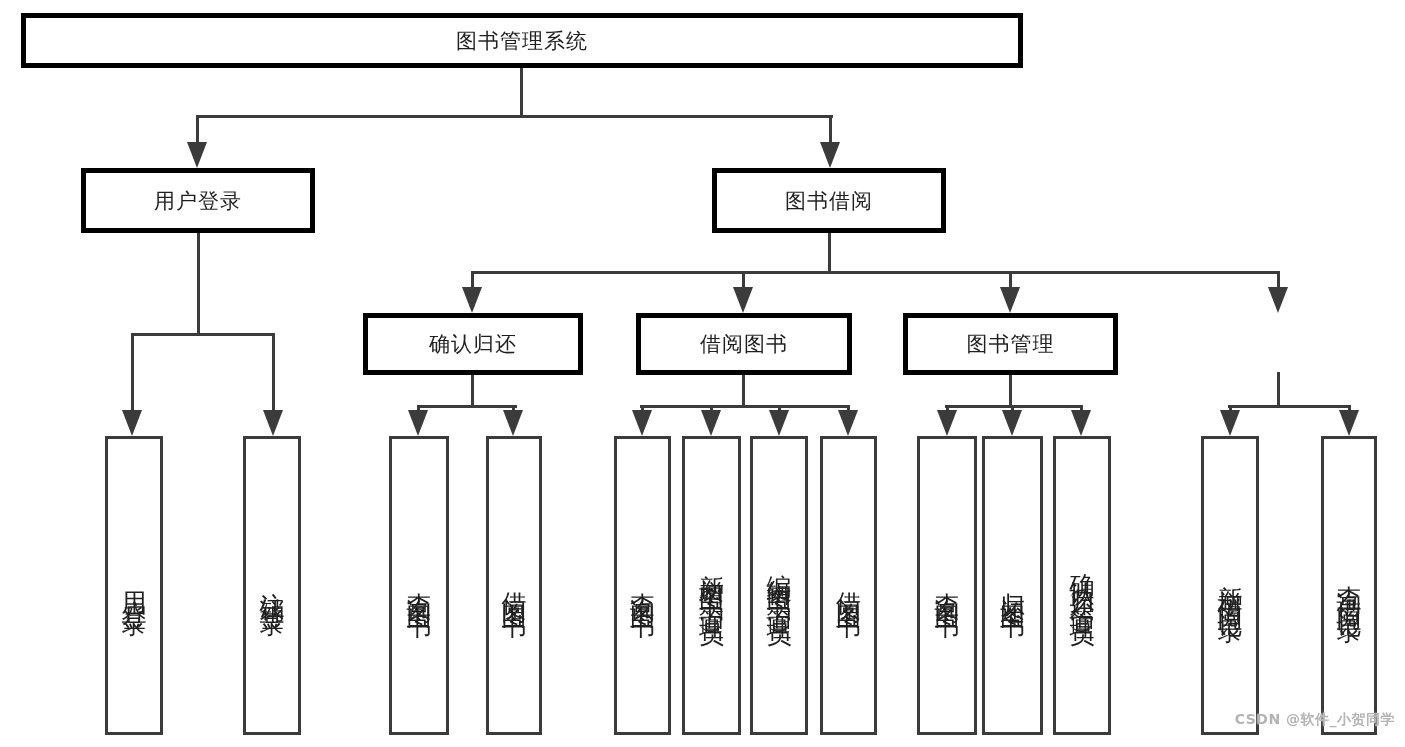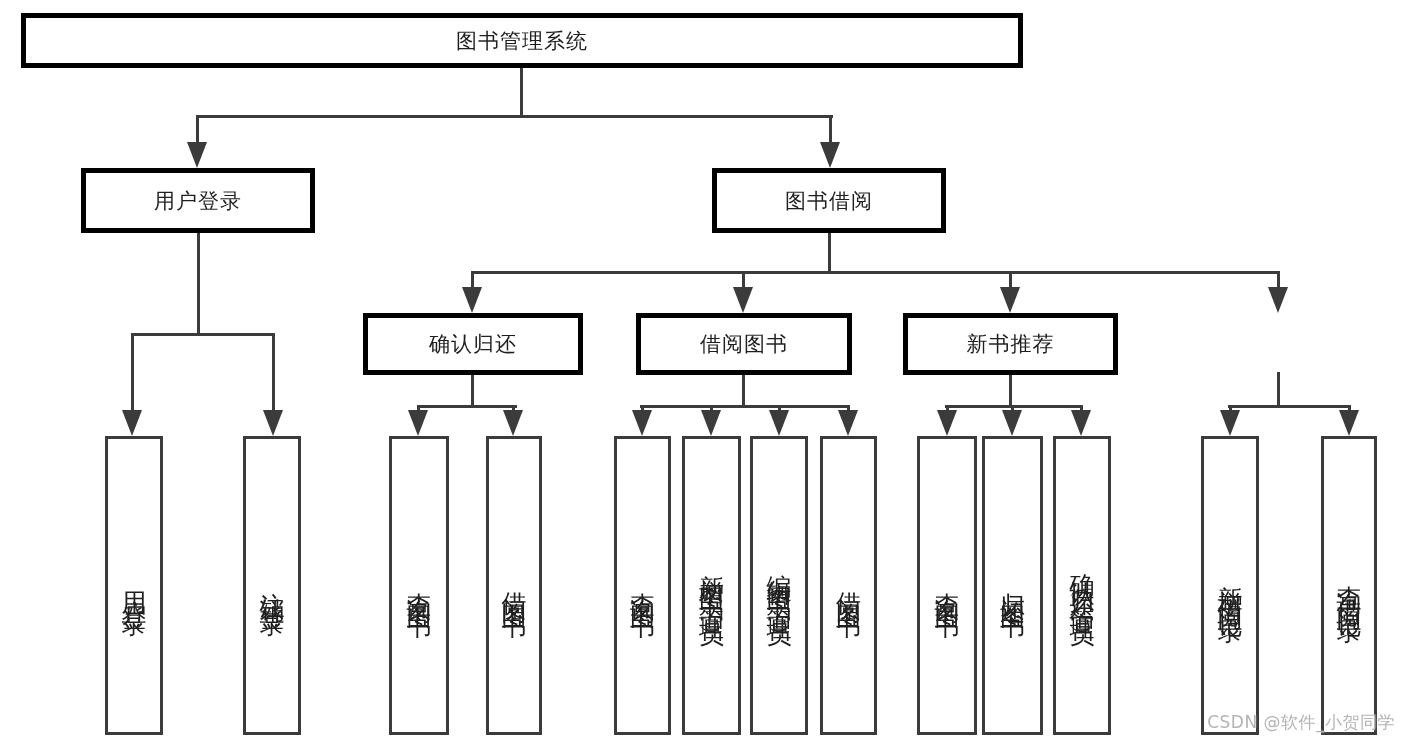"新书推荐" span { text: 新书推荐 -> 图书管理 }
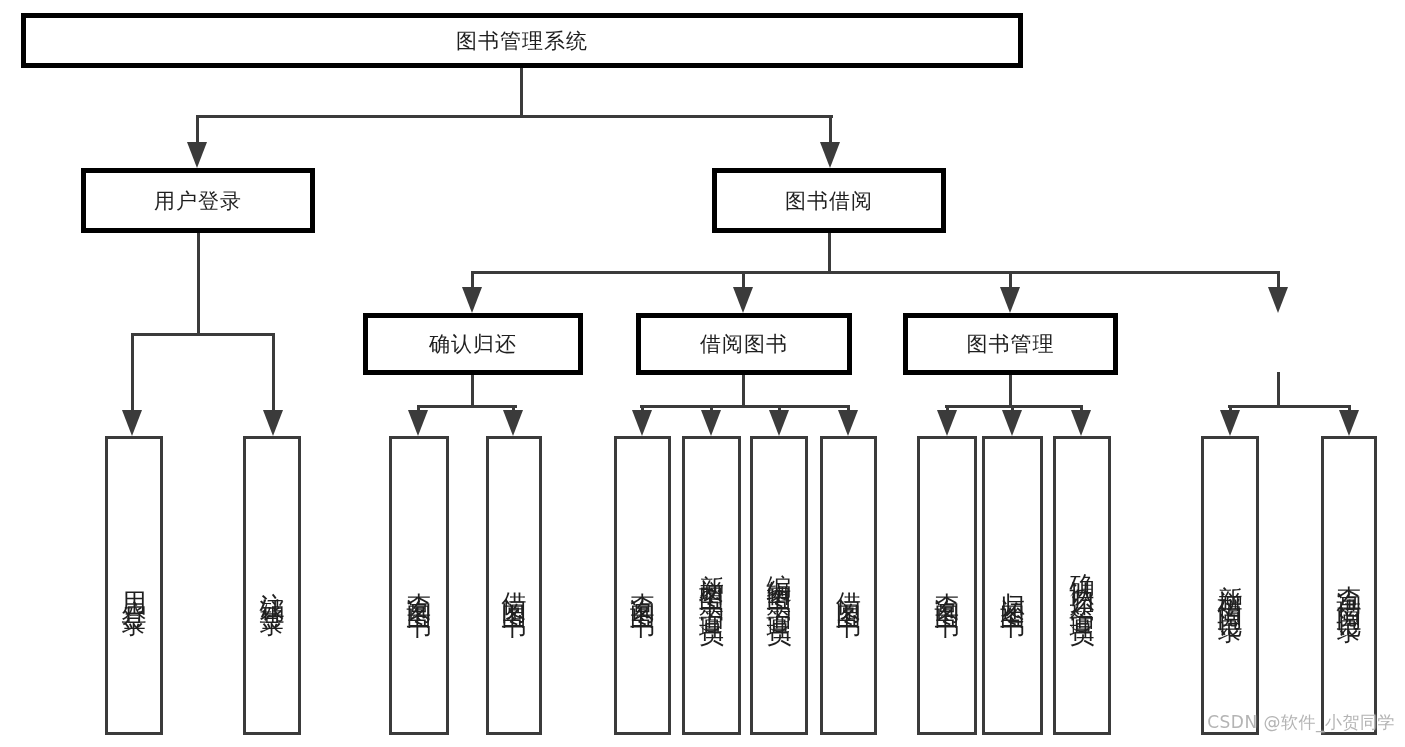"CSDN @软件_小贺同学" .watermark { font-size: 17px -> 14px; font-weight: none -> bold }
